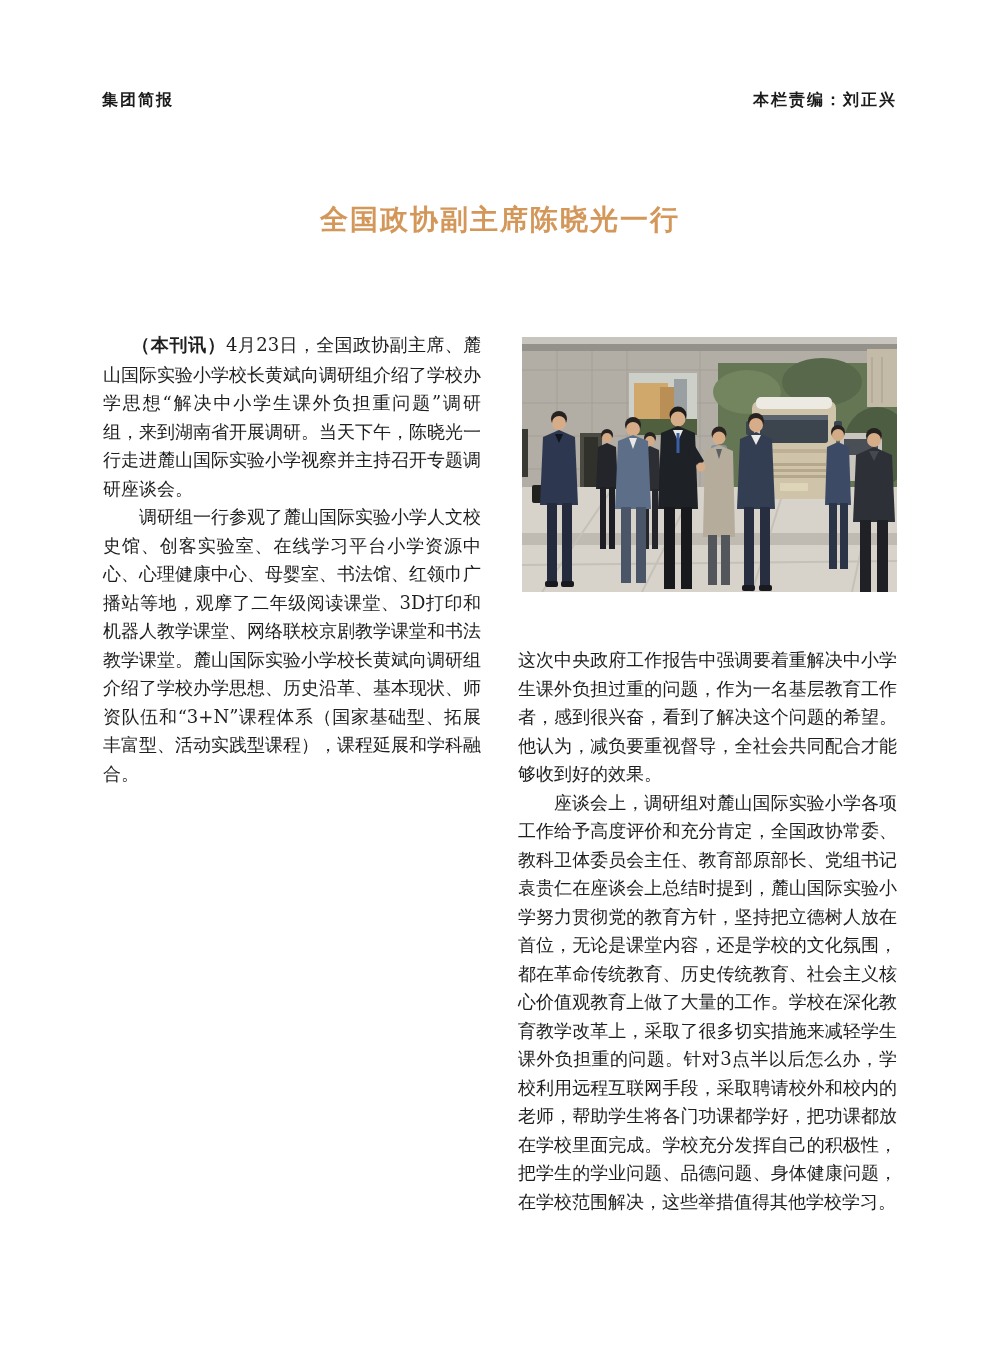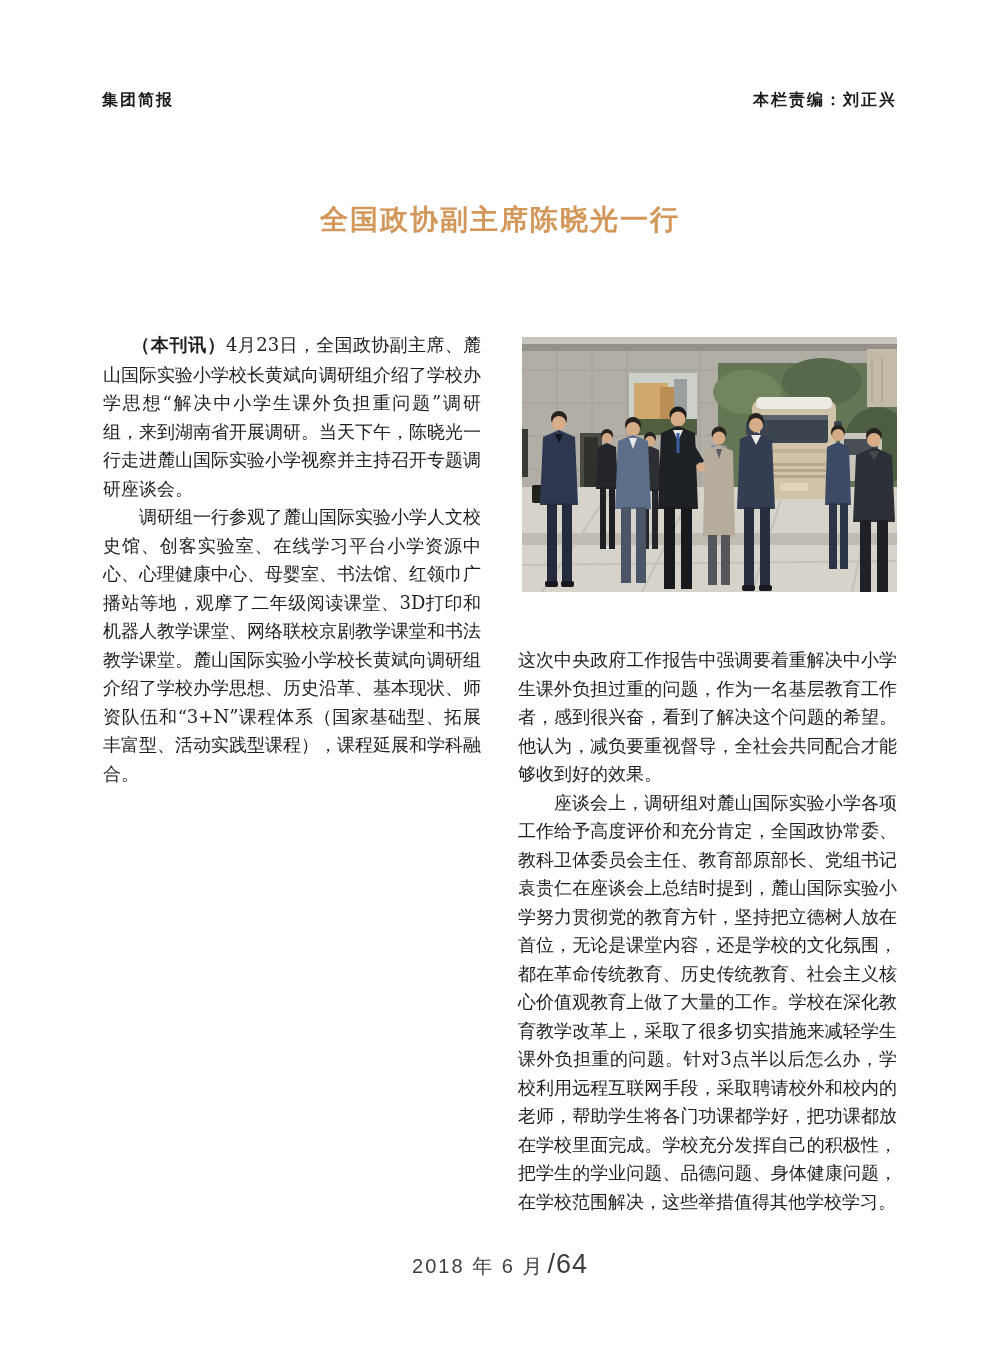"2018 年 6 月 /64" footer.pagefoot { html: <footer> <span>2018 年 6 月</span><span>/64</span> </footer> -> none }
